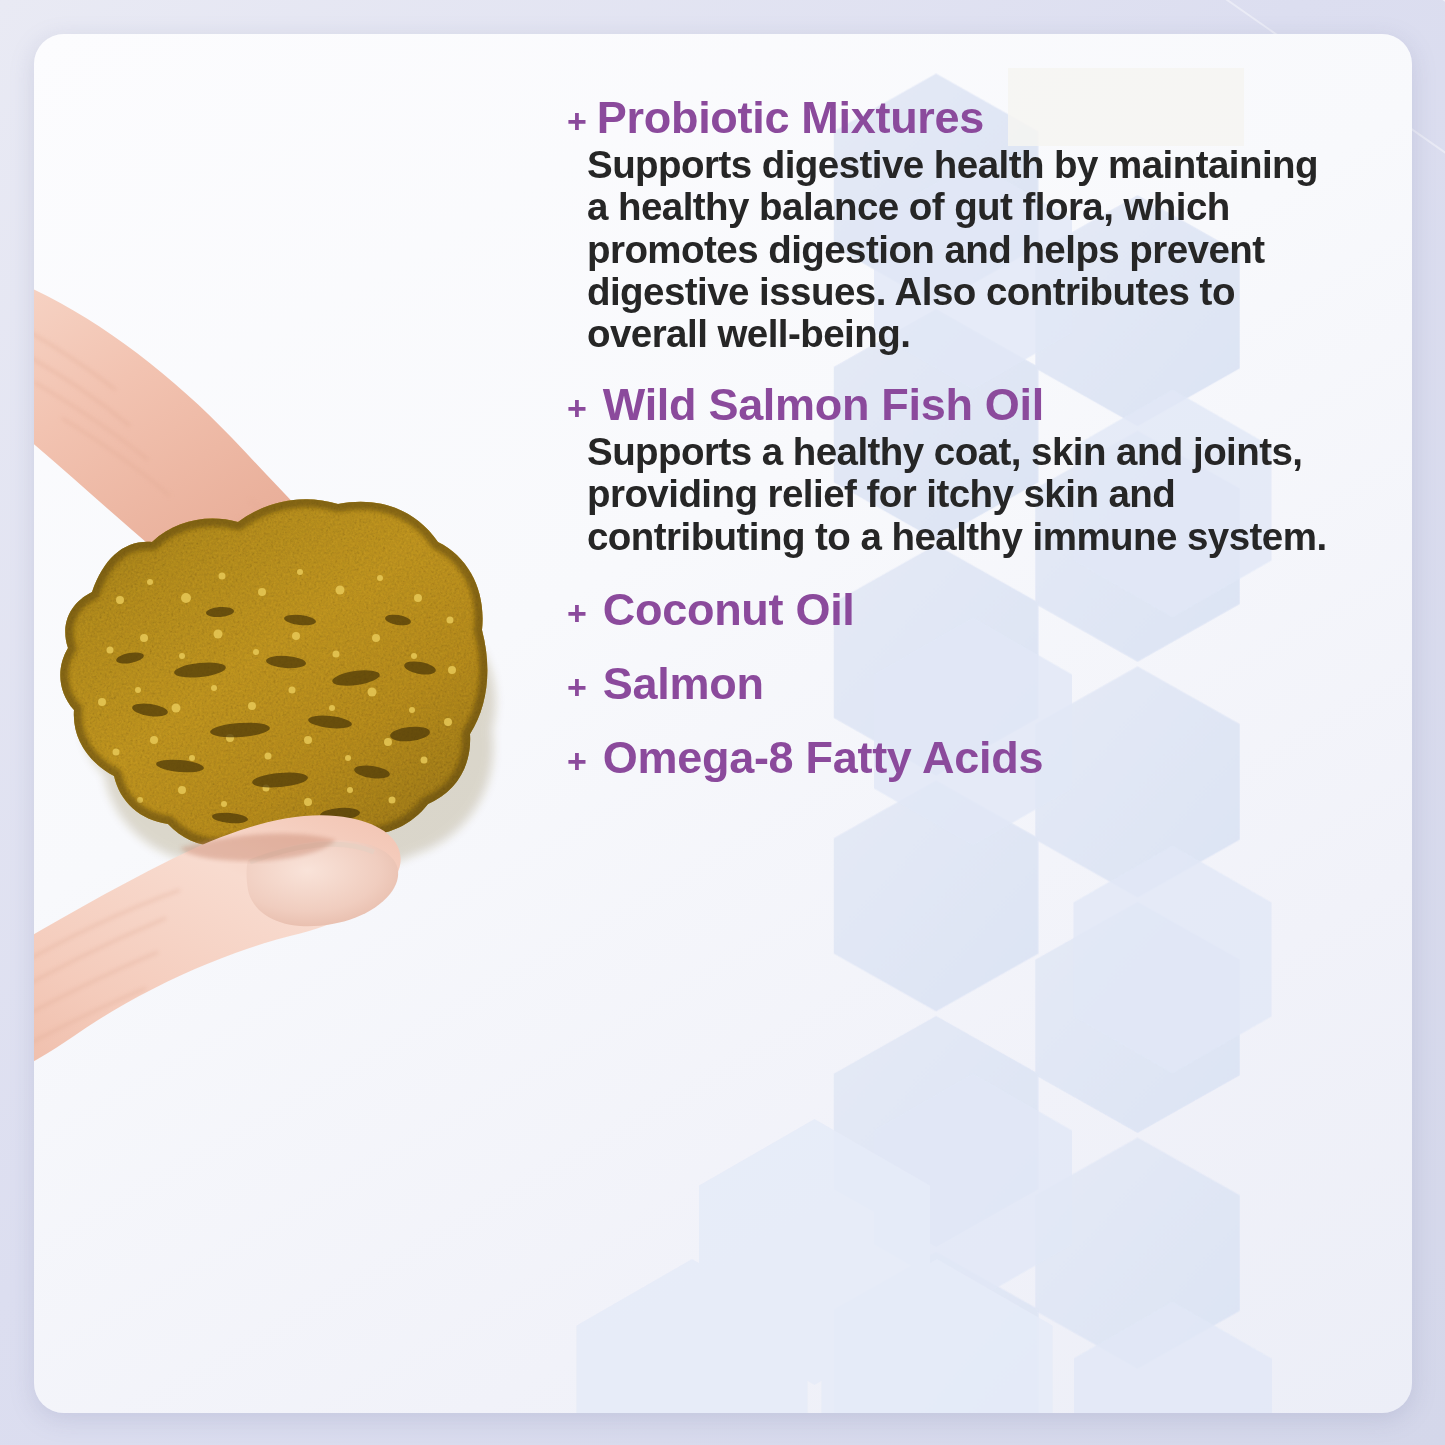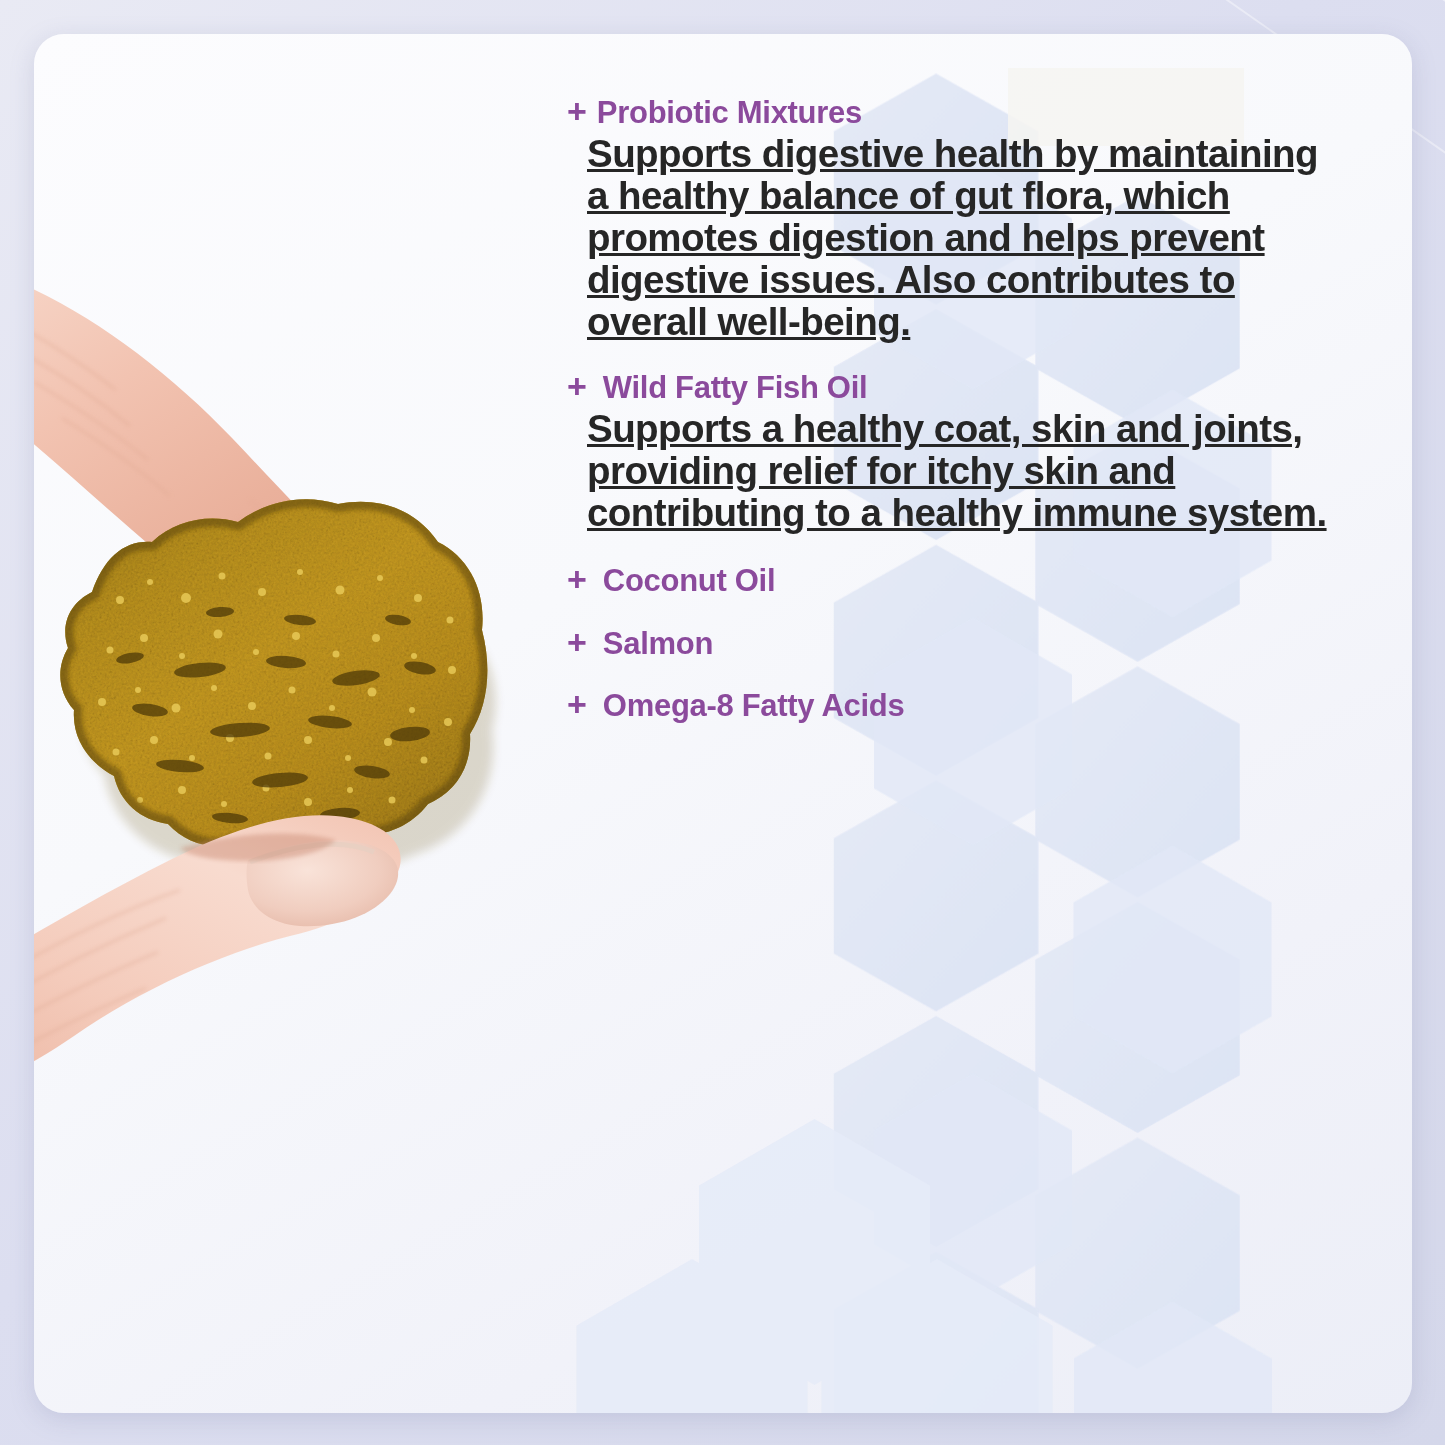"Probiotic Mixtures" .ing-title { font-size: 31px -> 45px }
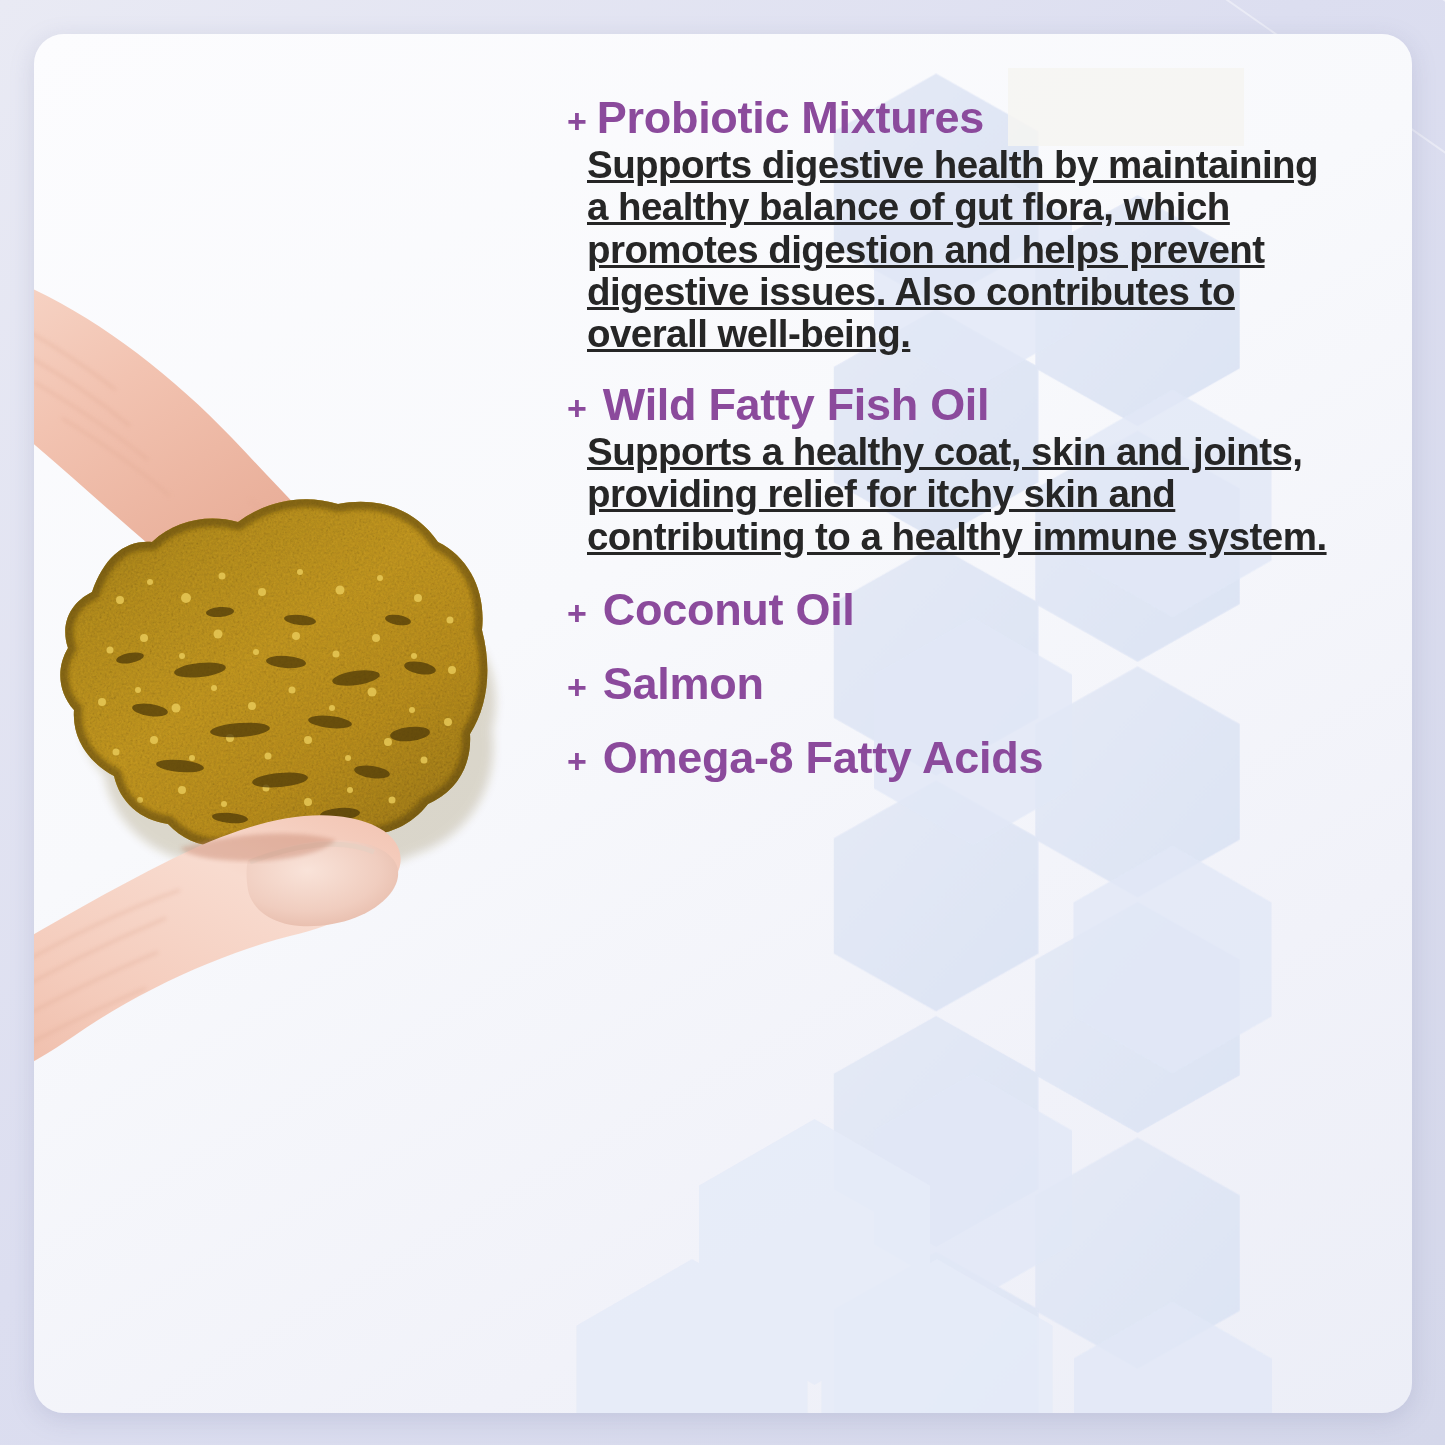"Supports digestive health by maintaining" .ing-desc { text-decoration: underline -> none }
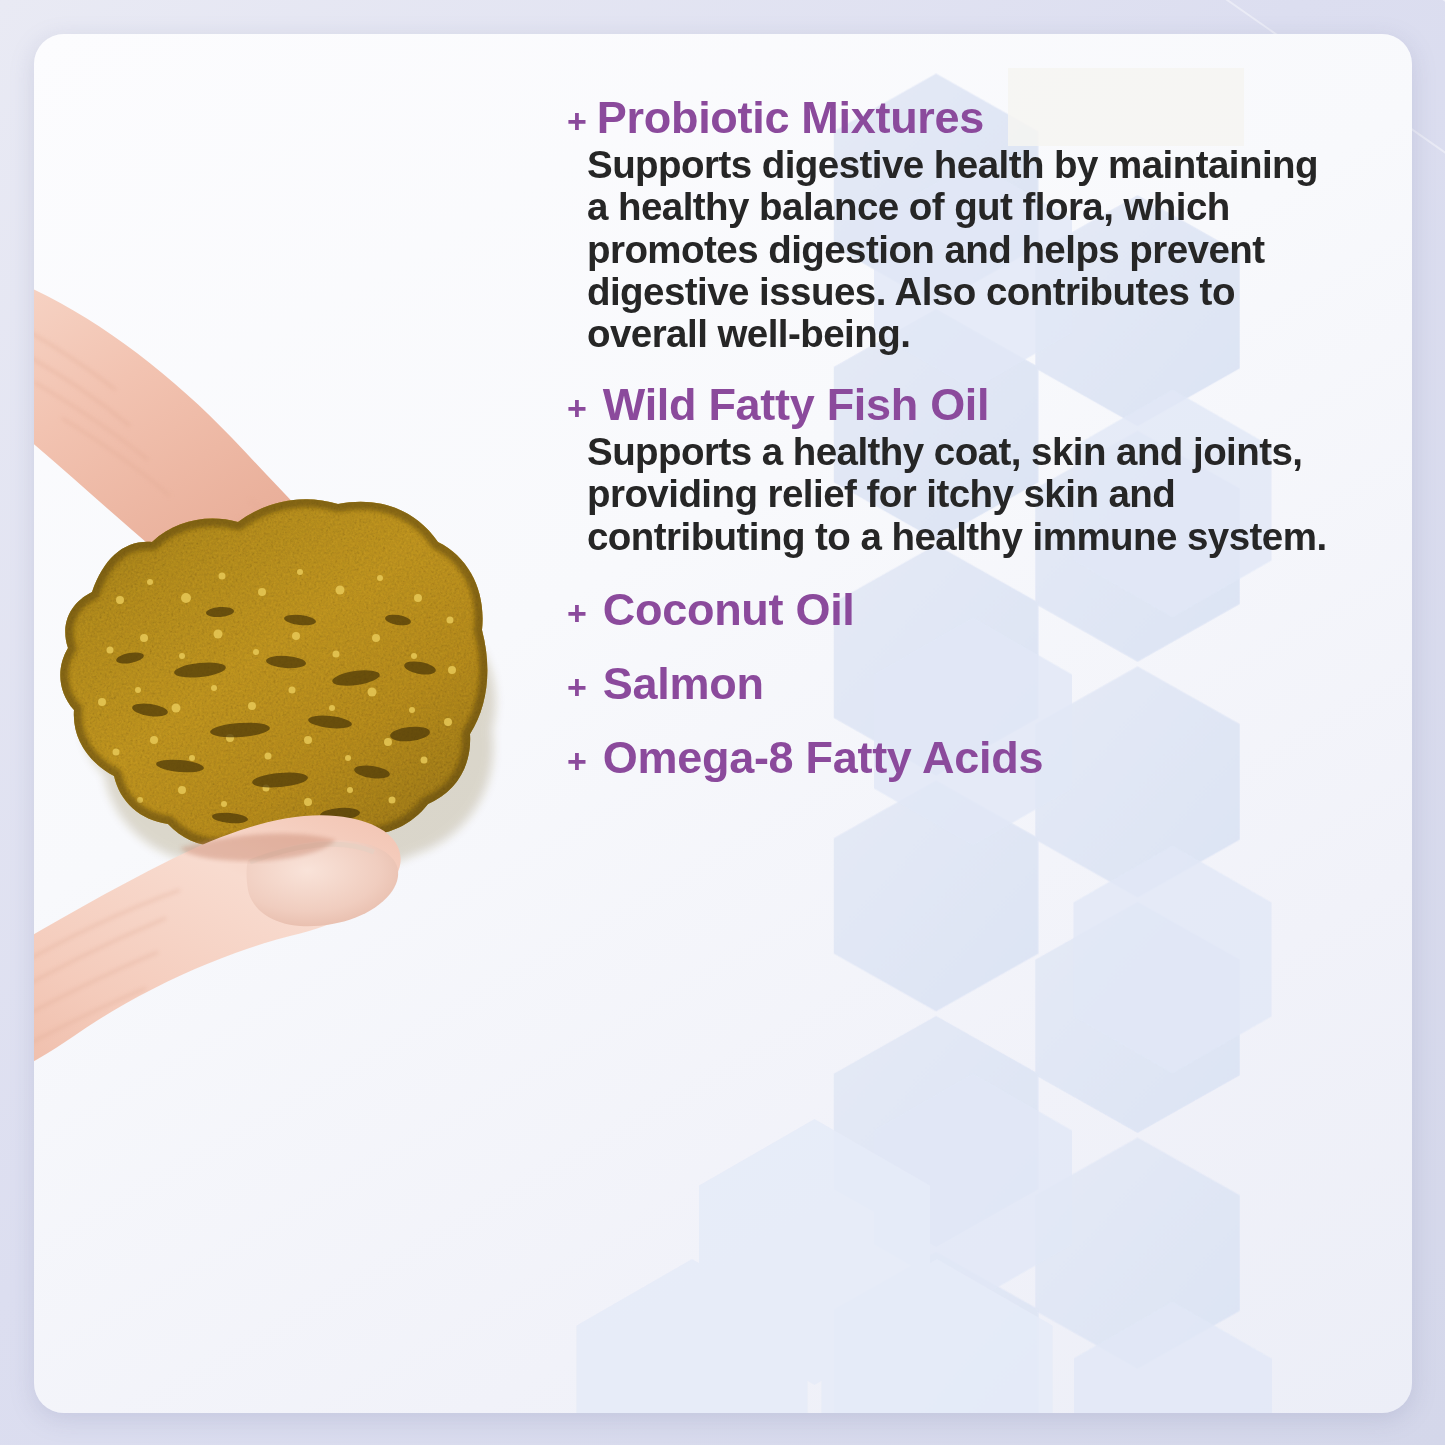"Wild Fatty Fish Oil" span.ing-title { text: Fatty -> Salmon }
